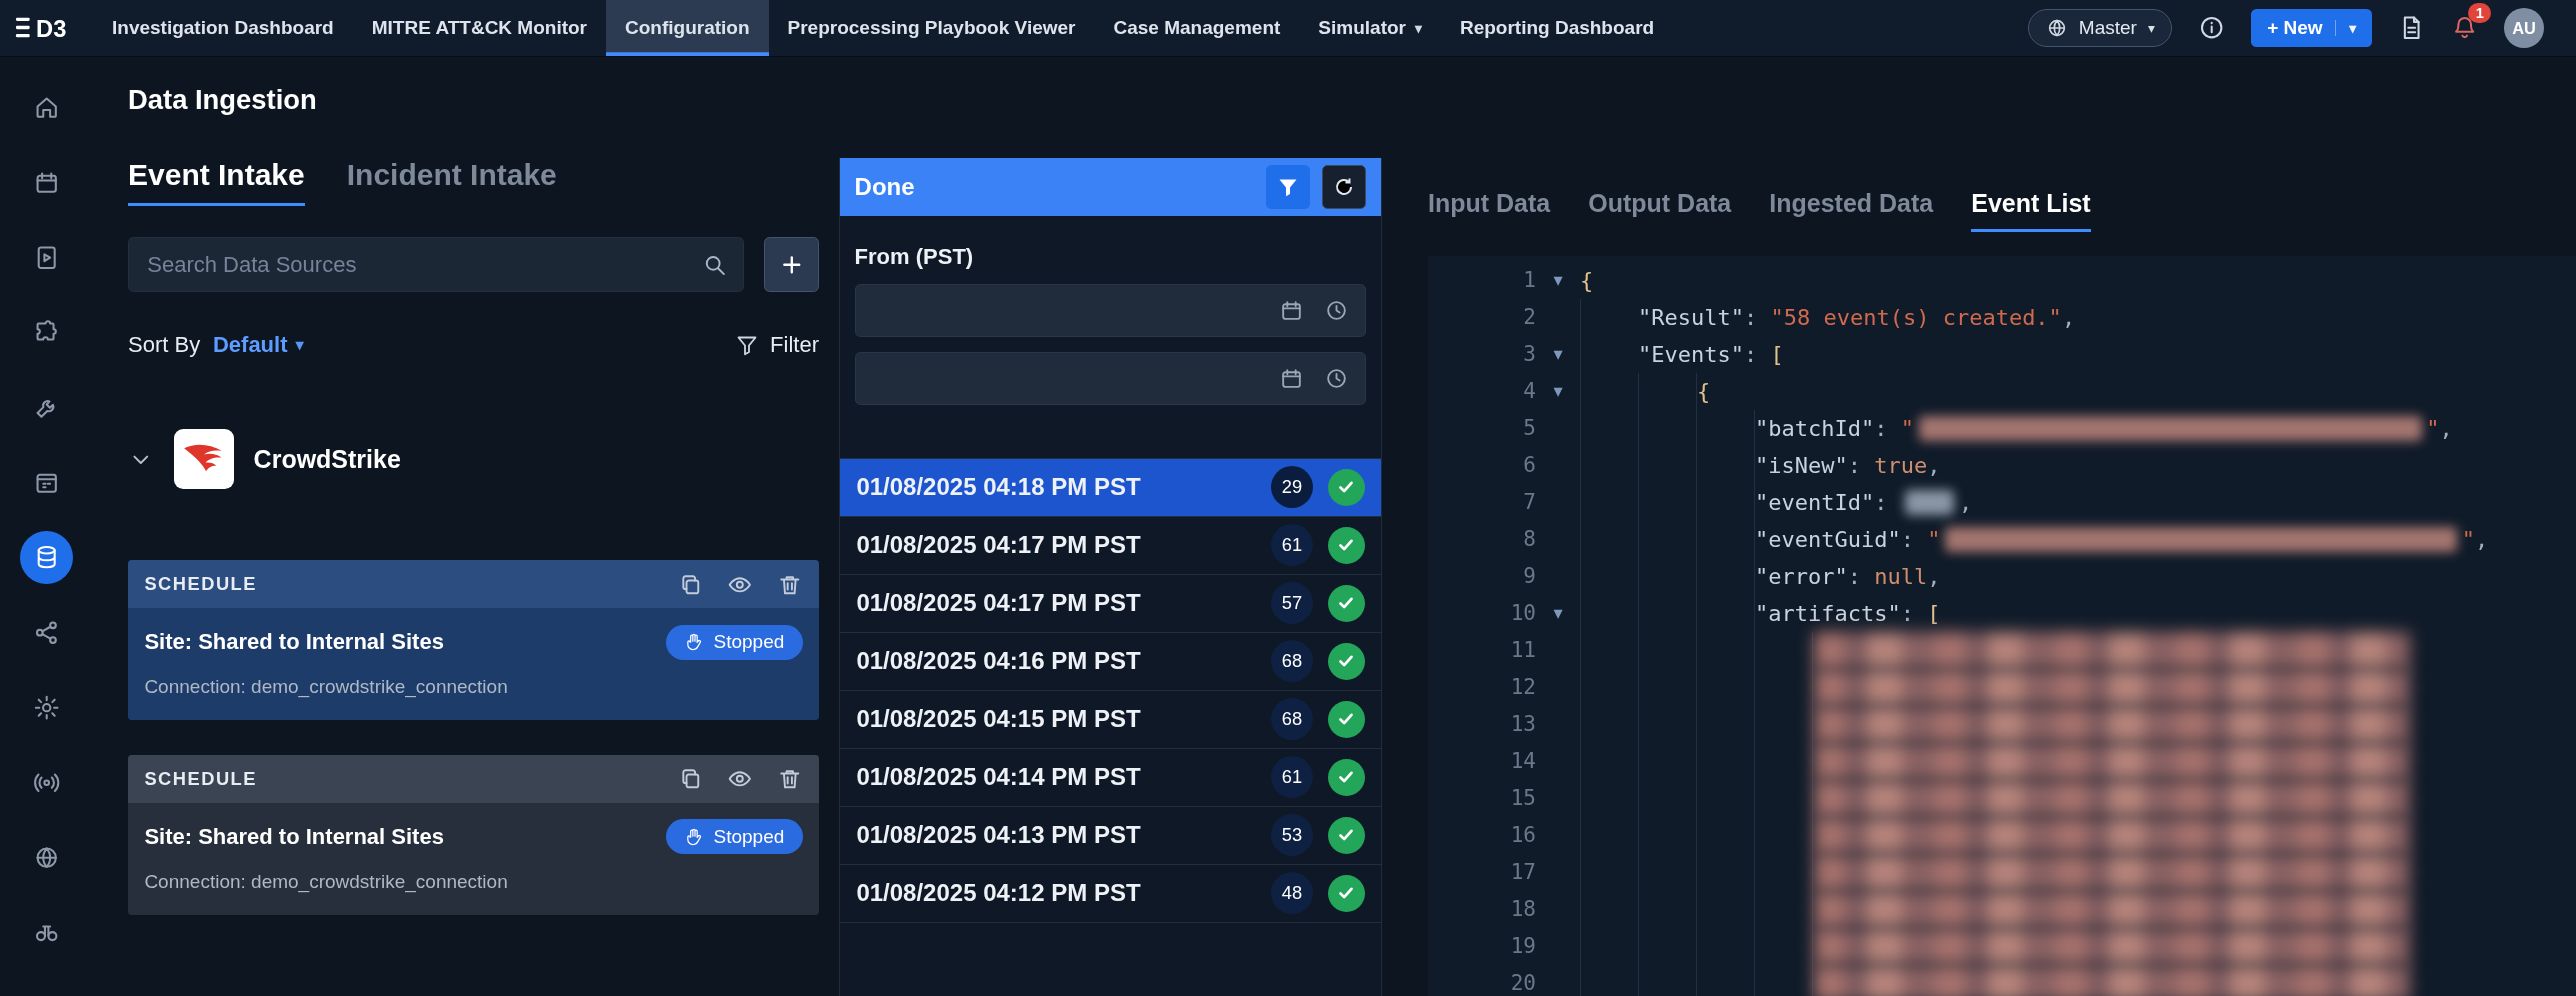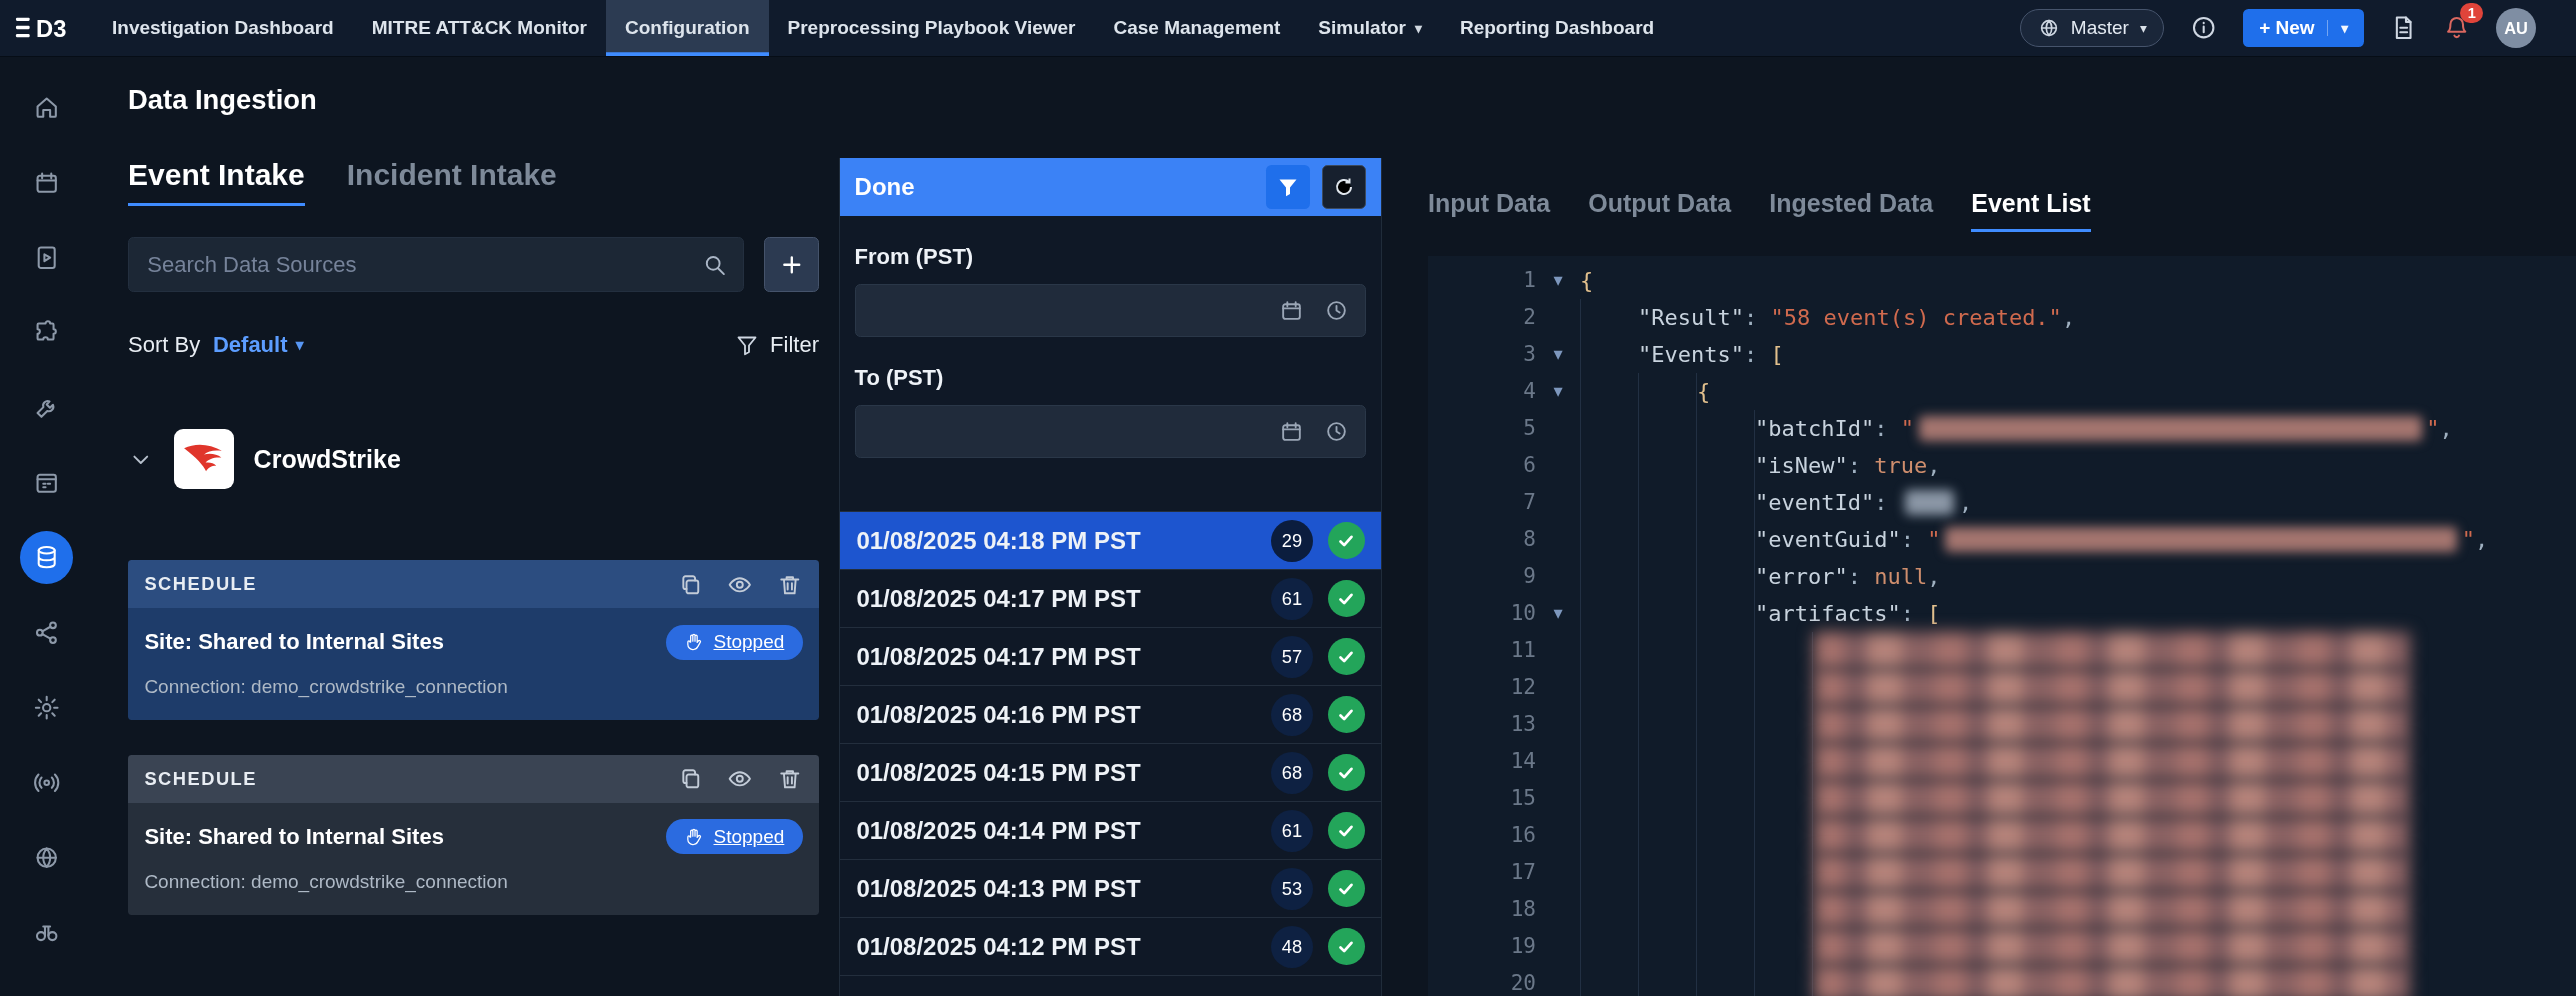"Master" .nav-right { padding-right: 40px -> 32px }
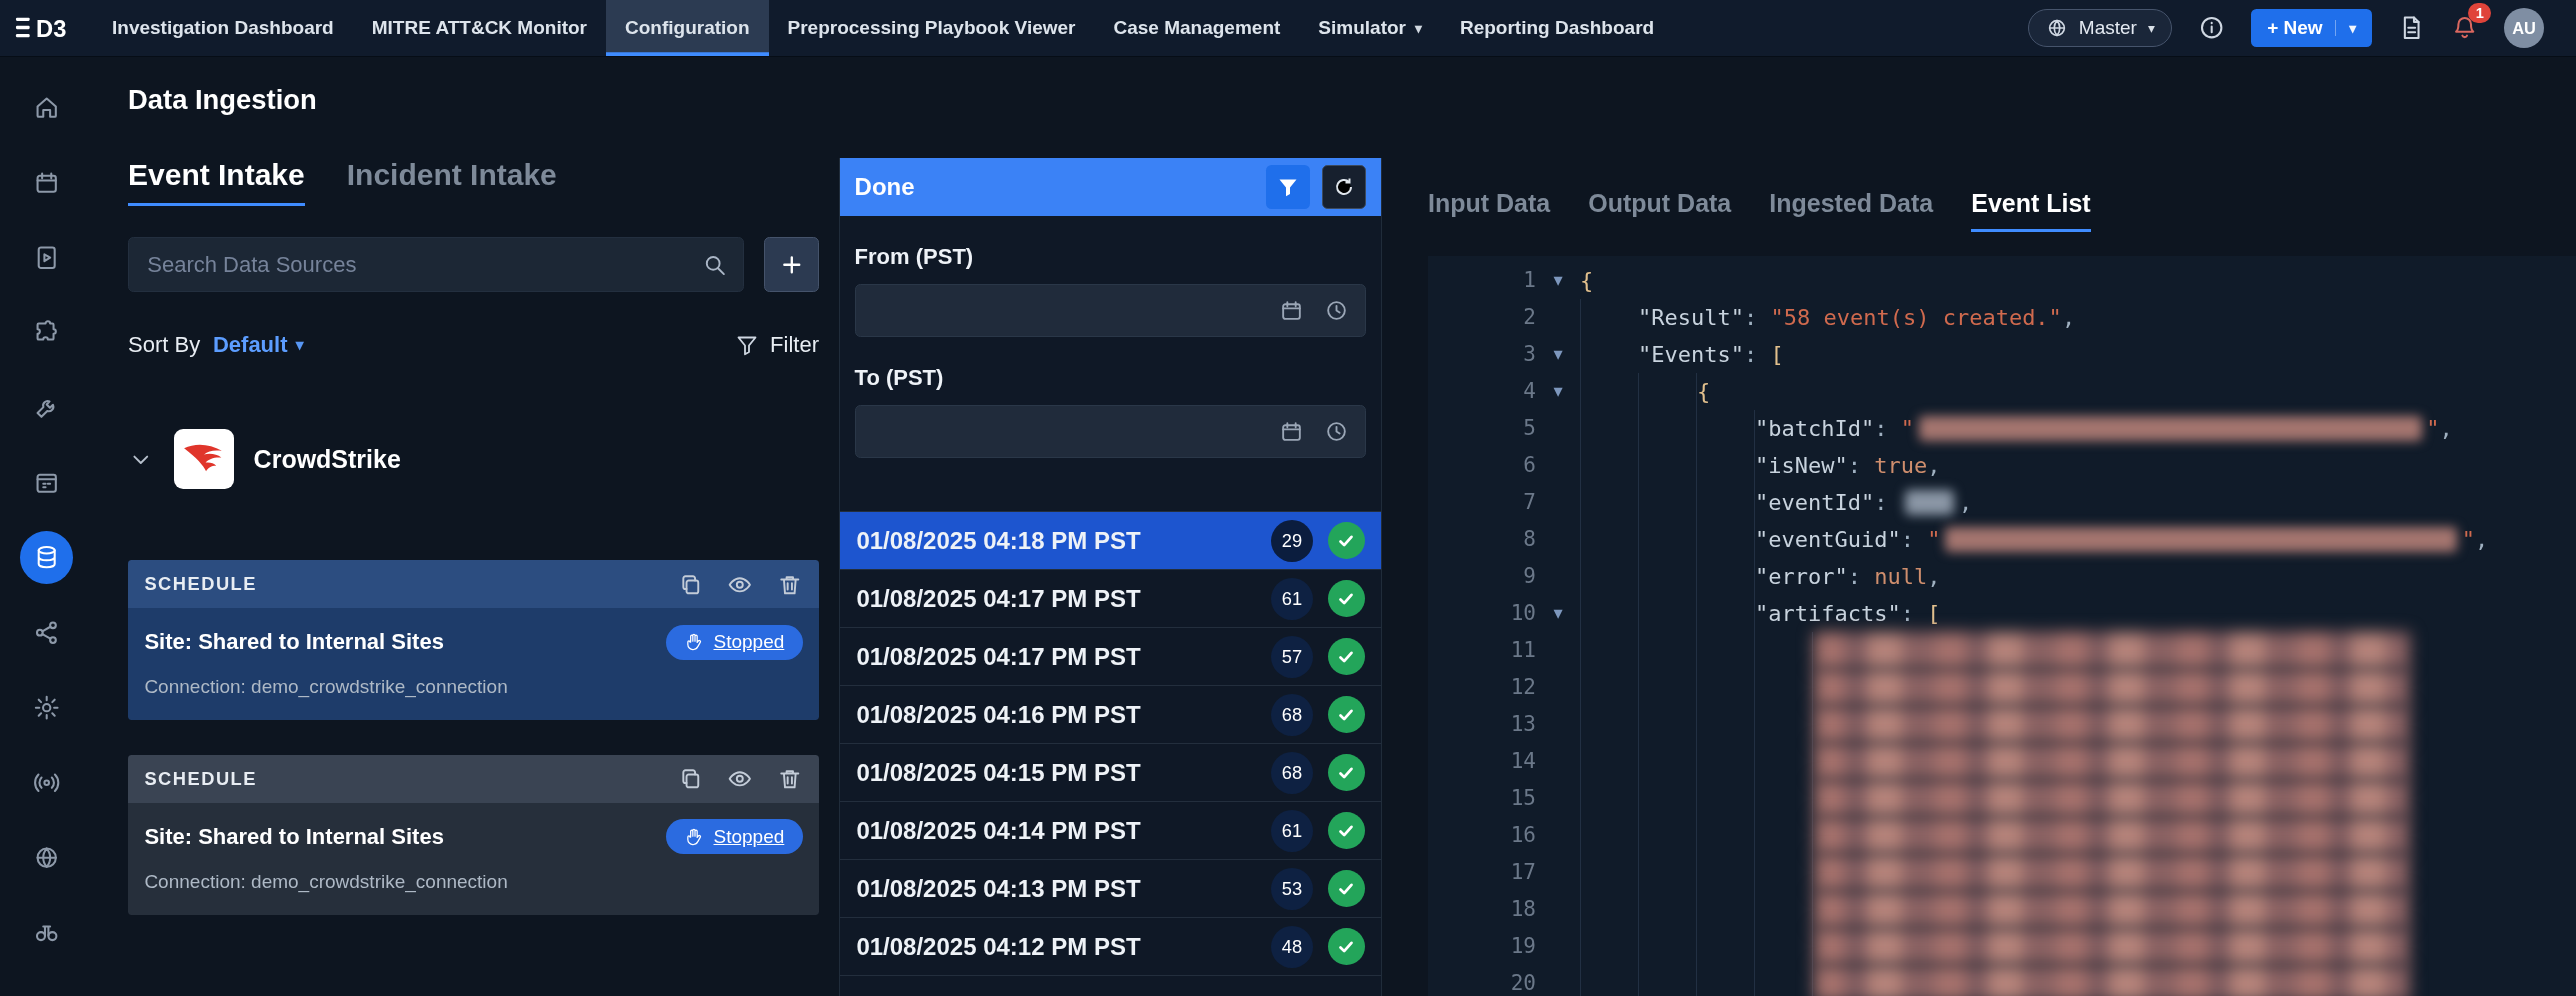"To (PST)" div.range-label { html: <div>To (PST)</div> -> none }
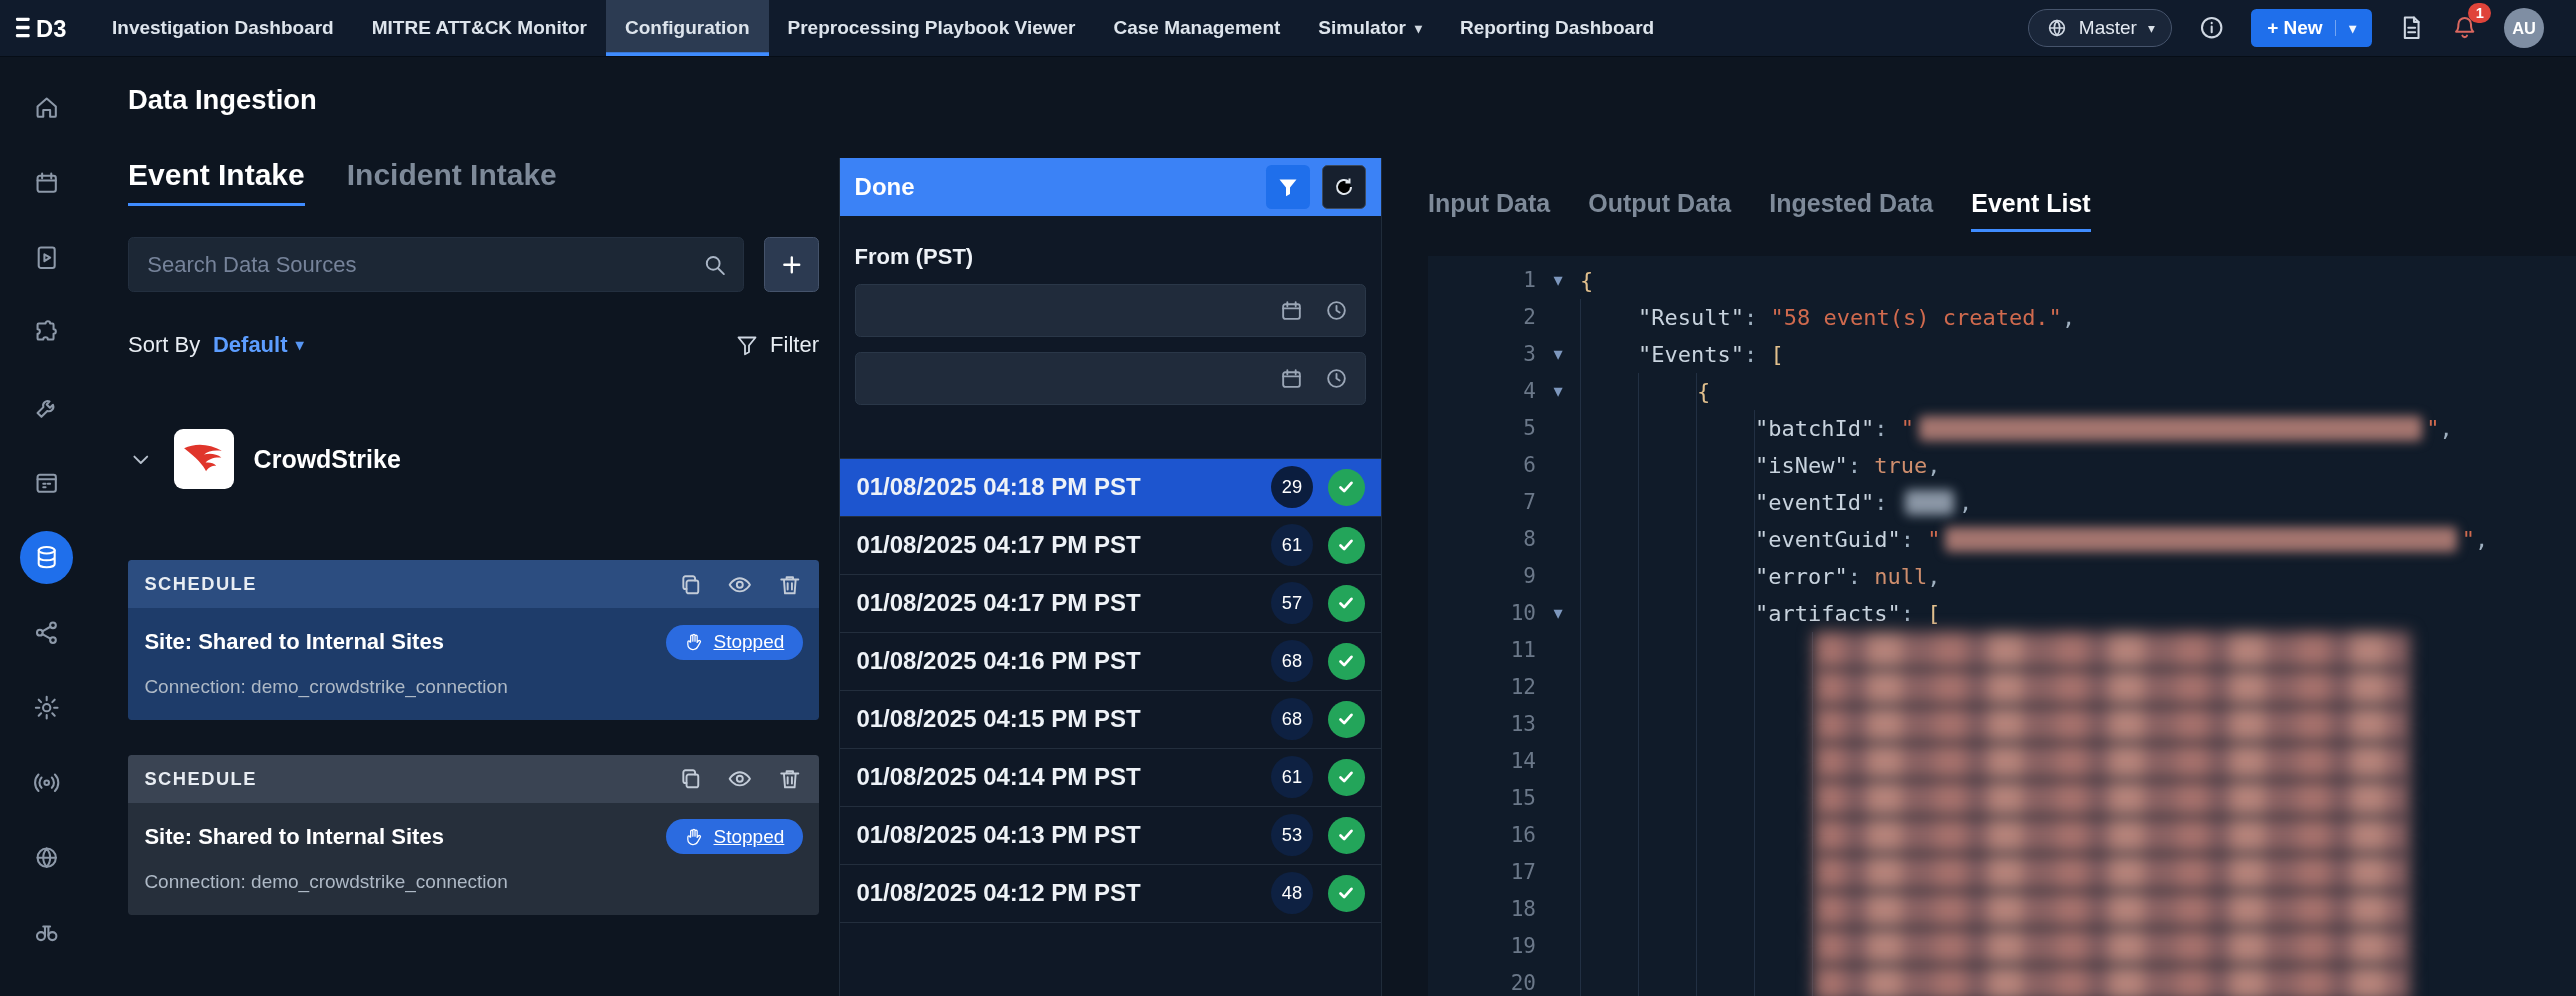"Stopped" .status-pill { text-decoration: underline -> none }
